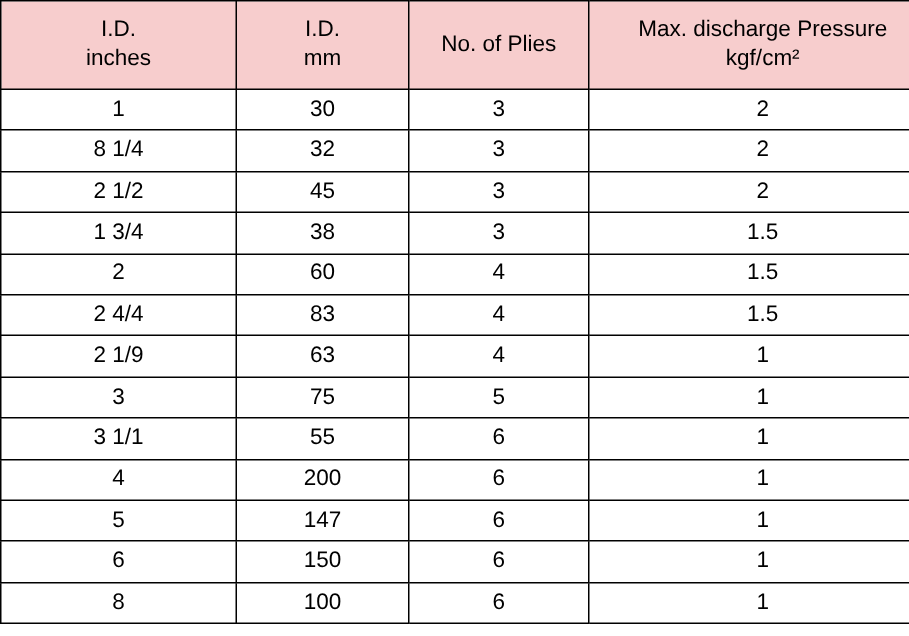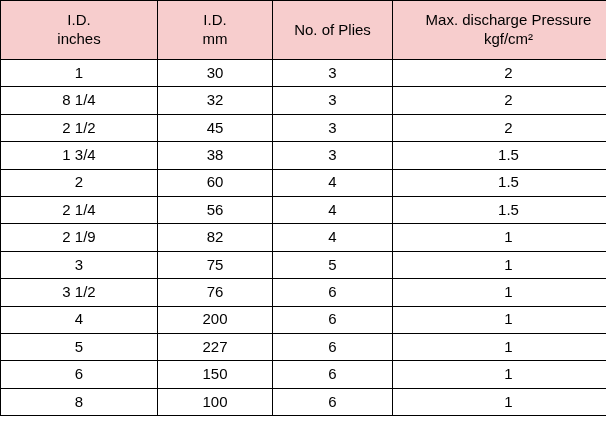"2 1/4" td { text: 1/4 -> 4/4 }
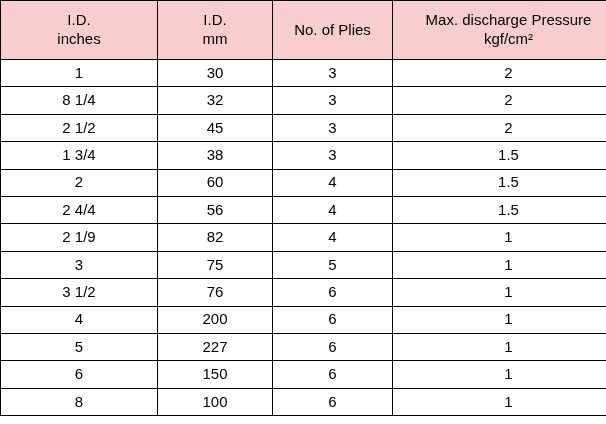"56" td { text: 56 -> 83 }
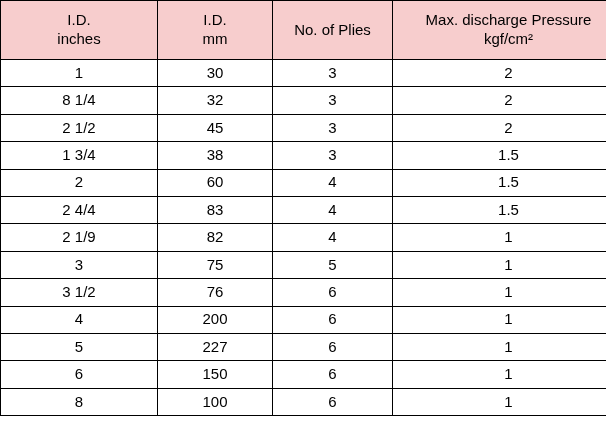"82" td { text: 82 -> 63 }
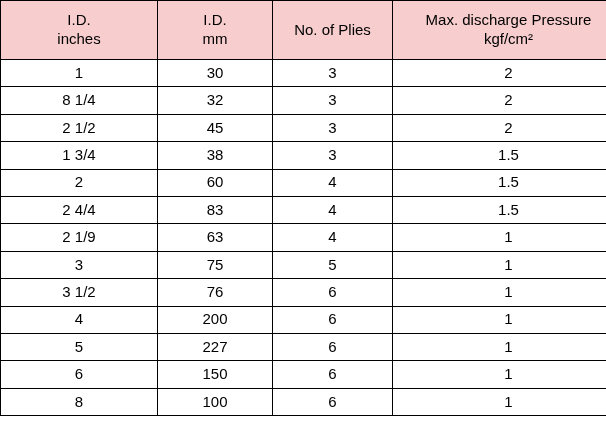"3 1/2" td { text: 1/2 -> 1/1 }
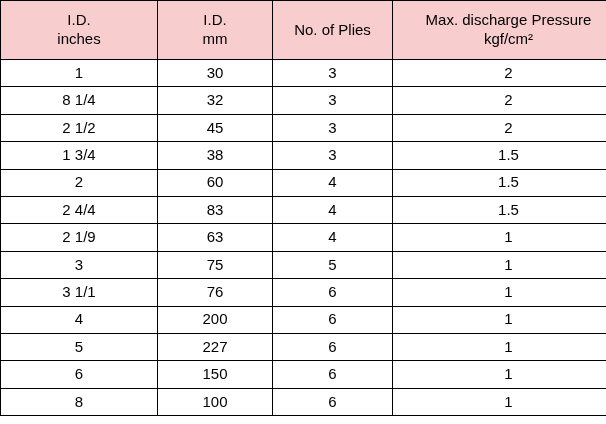"76" td { text: 76 -> 55 }
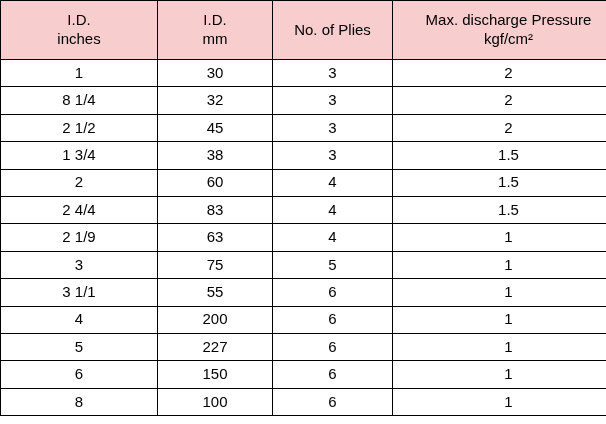"227" td { text: 227 -> 147 }
